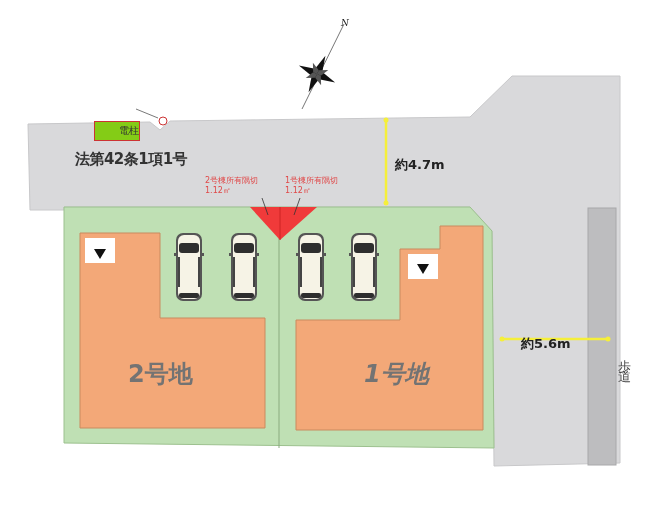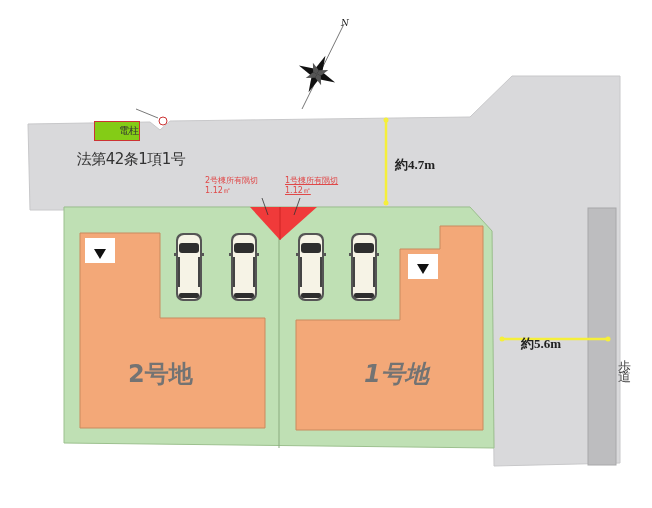"法第42条1項1号" .road-name { font-weight: normal -> bold }
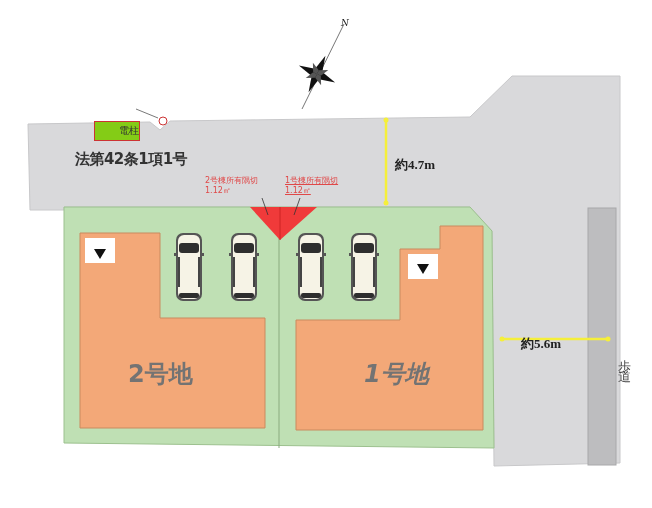"約4.7m" .dim { font-family: Liberation Serif, serif -> none }
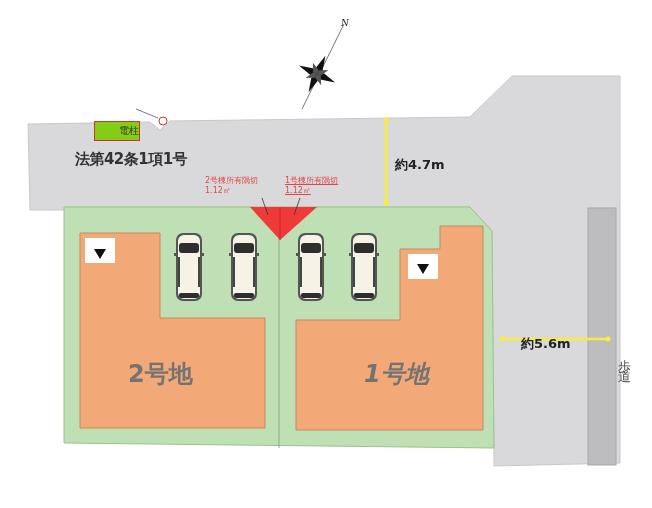"1号棟所有隅切" .cut1 { text-decoration: underline -> none }
